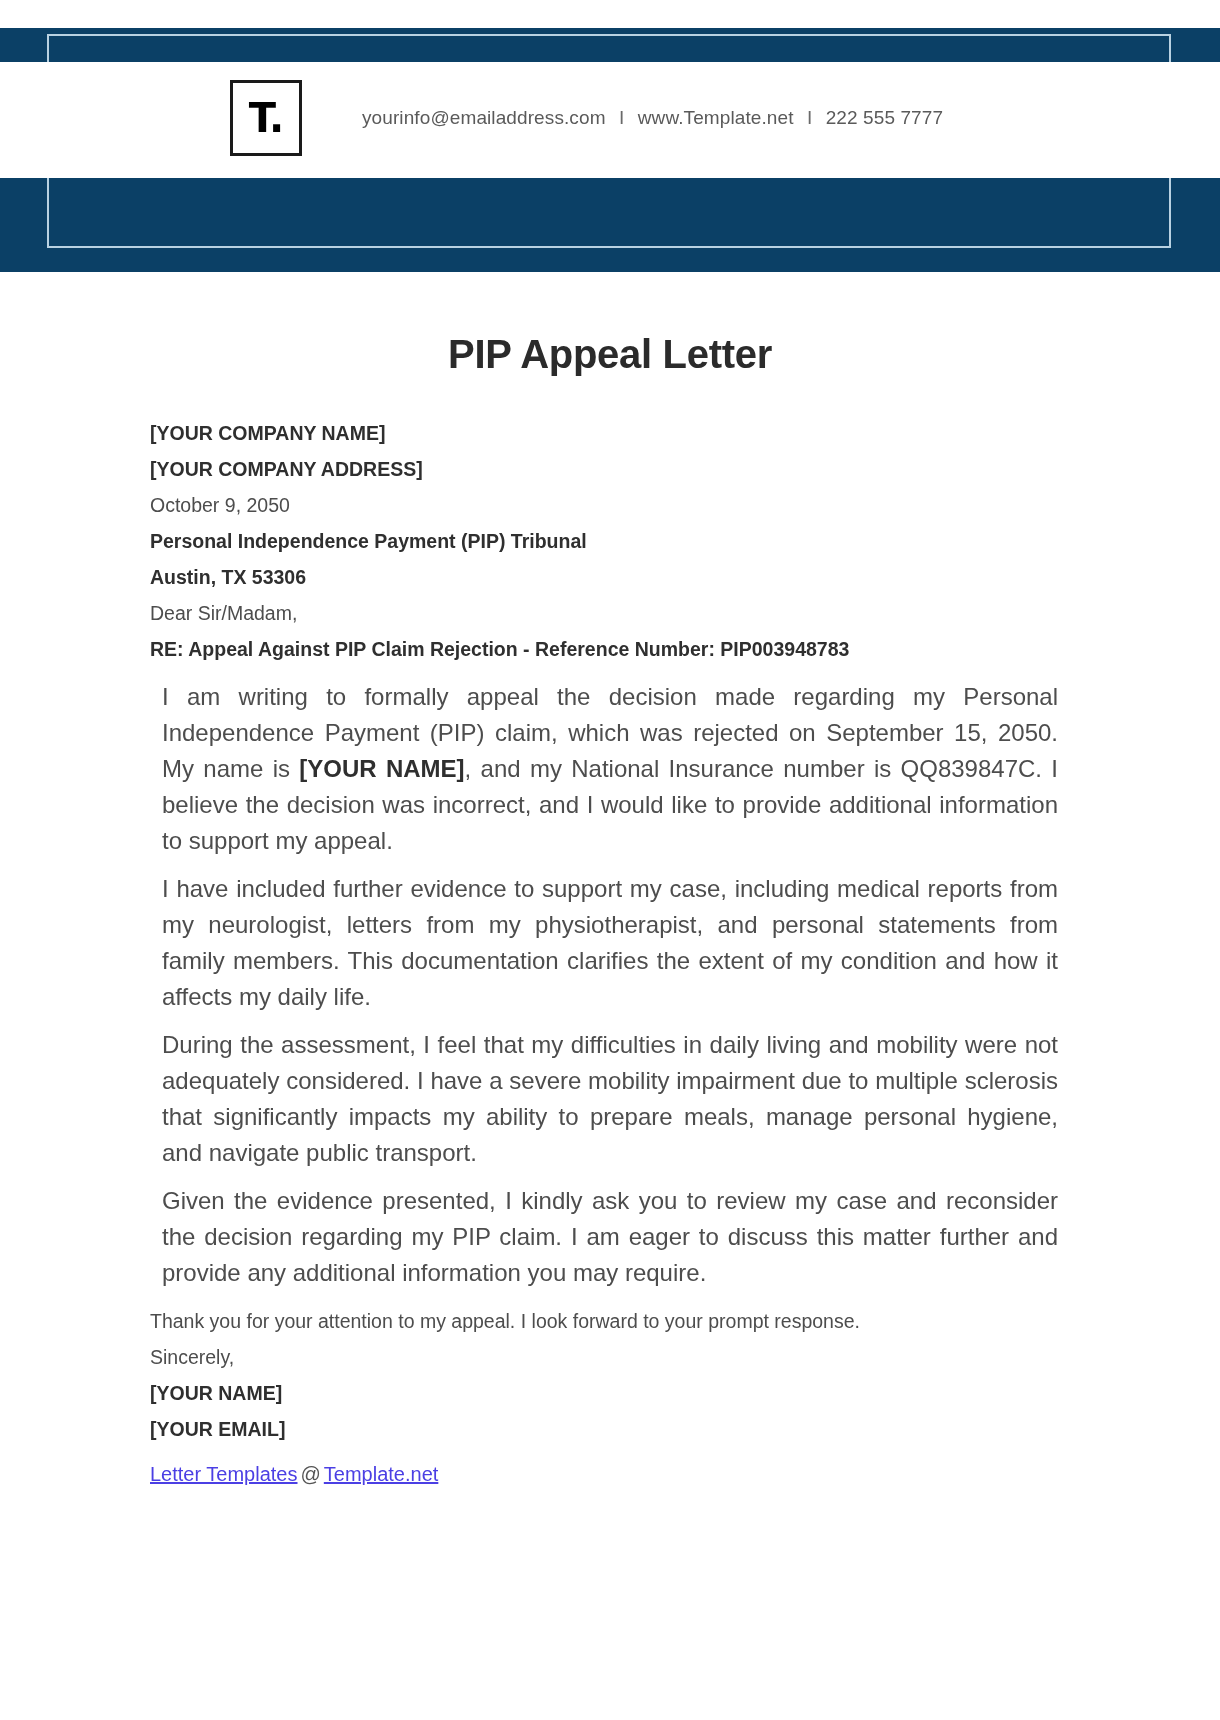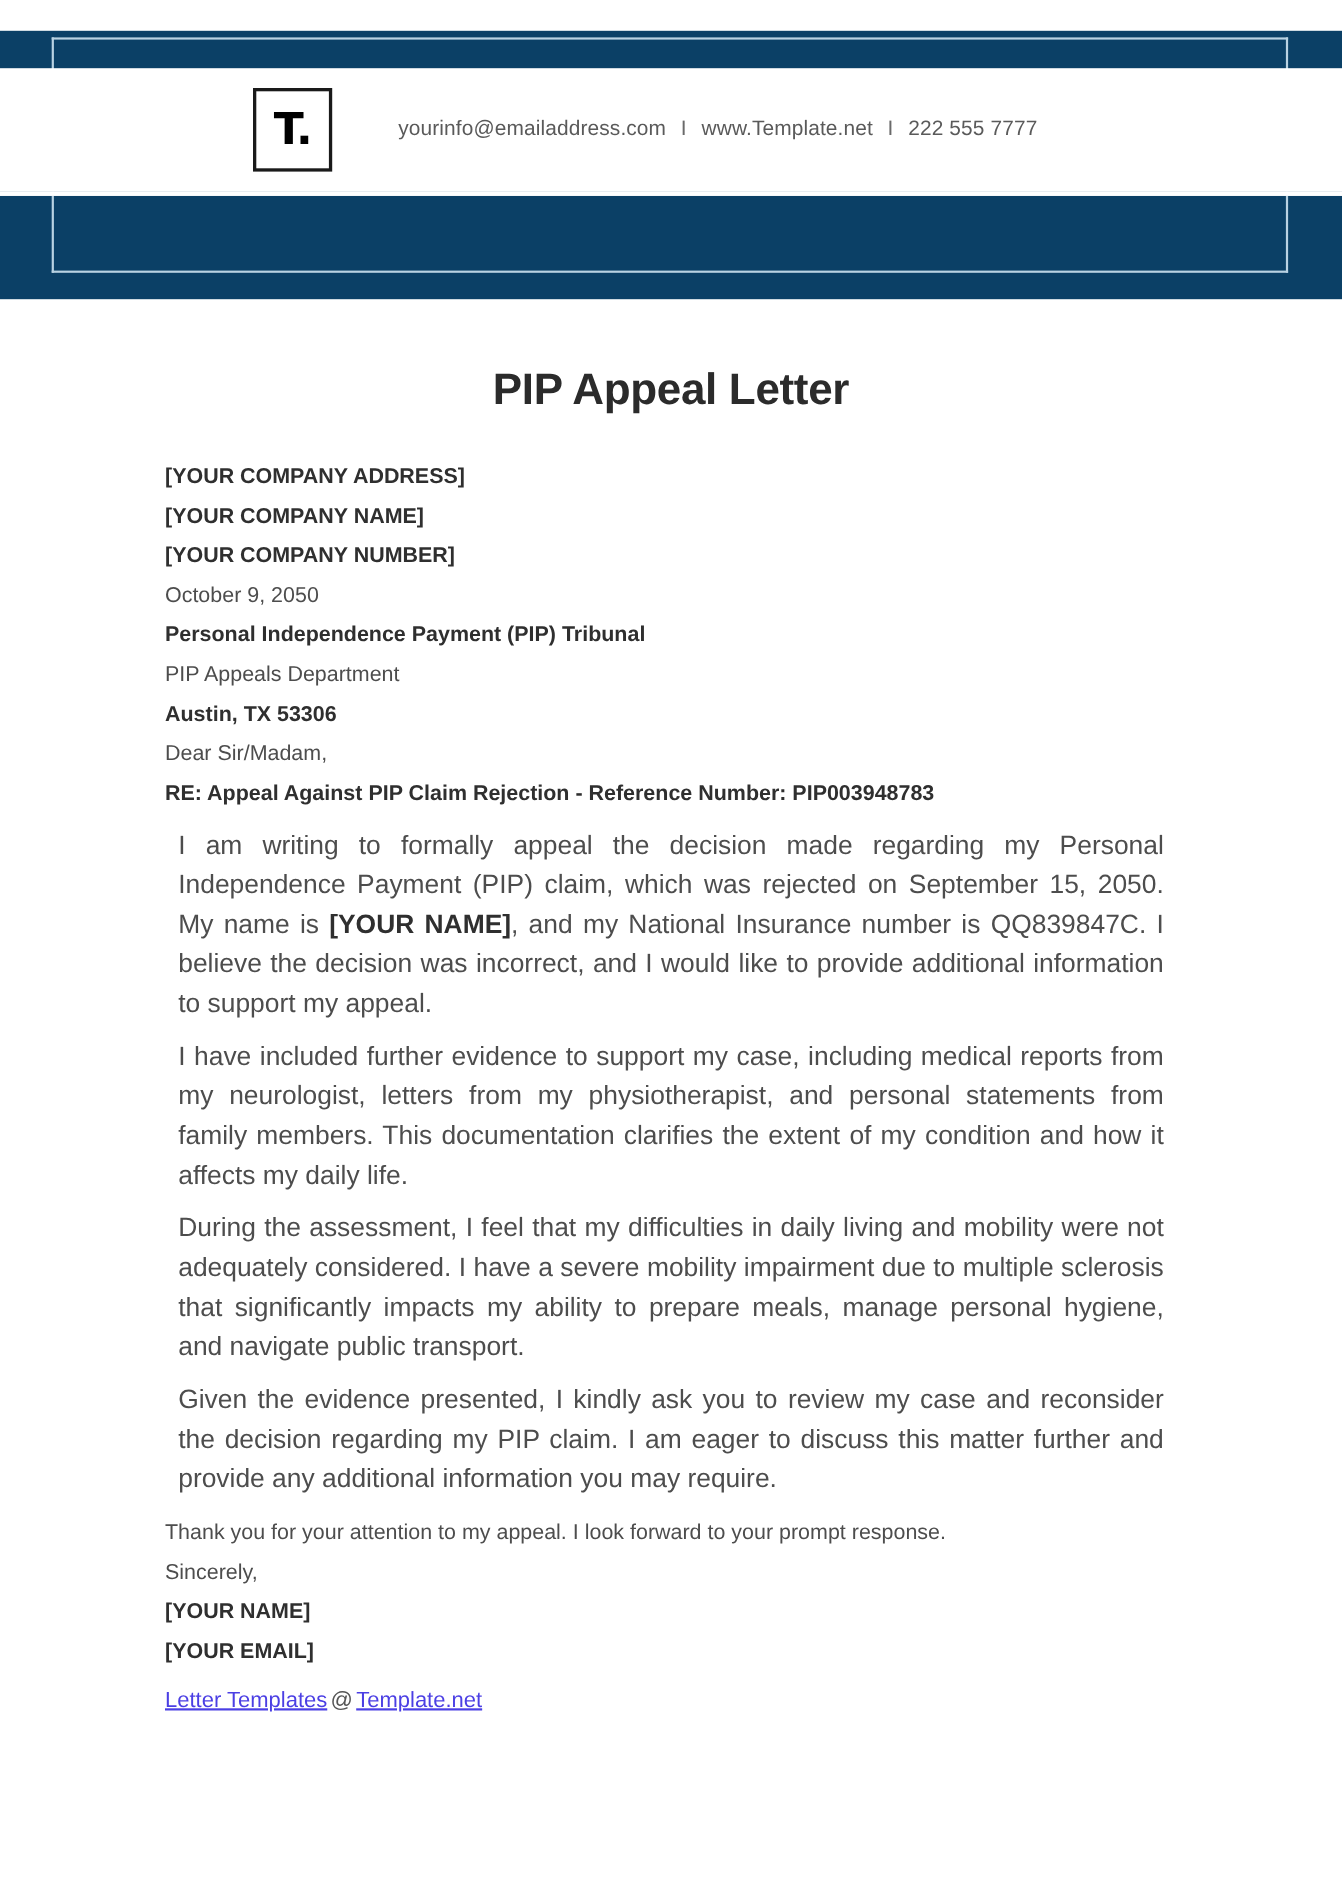"[YOUR COMPANY ADDRESS]" p.line { order: before "[YOUR COMPANY NAME]" -> after "[YOUR COMPANY NAME]" }
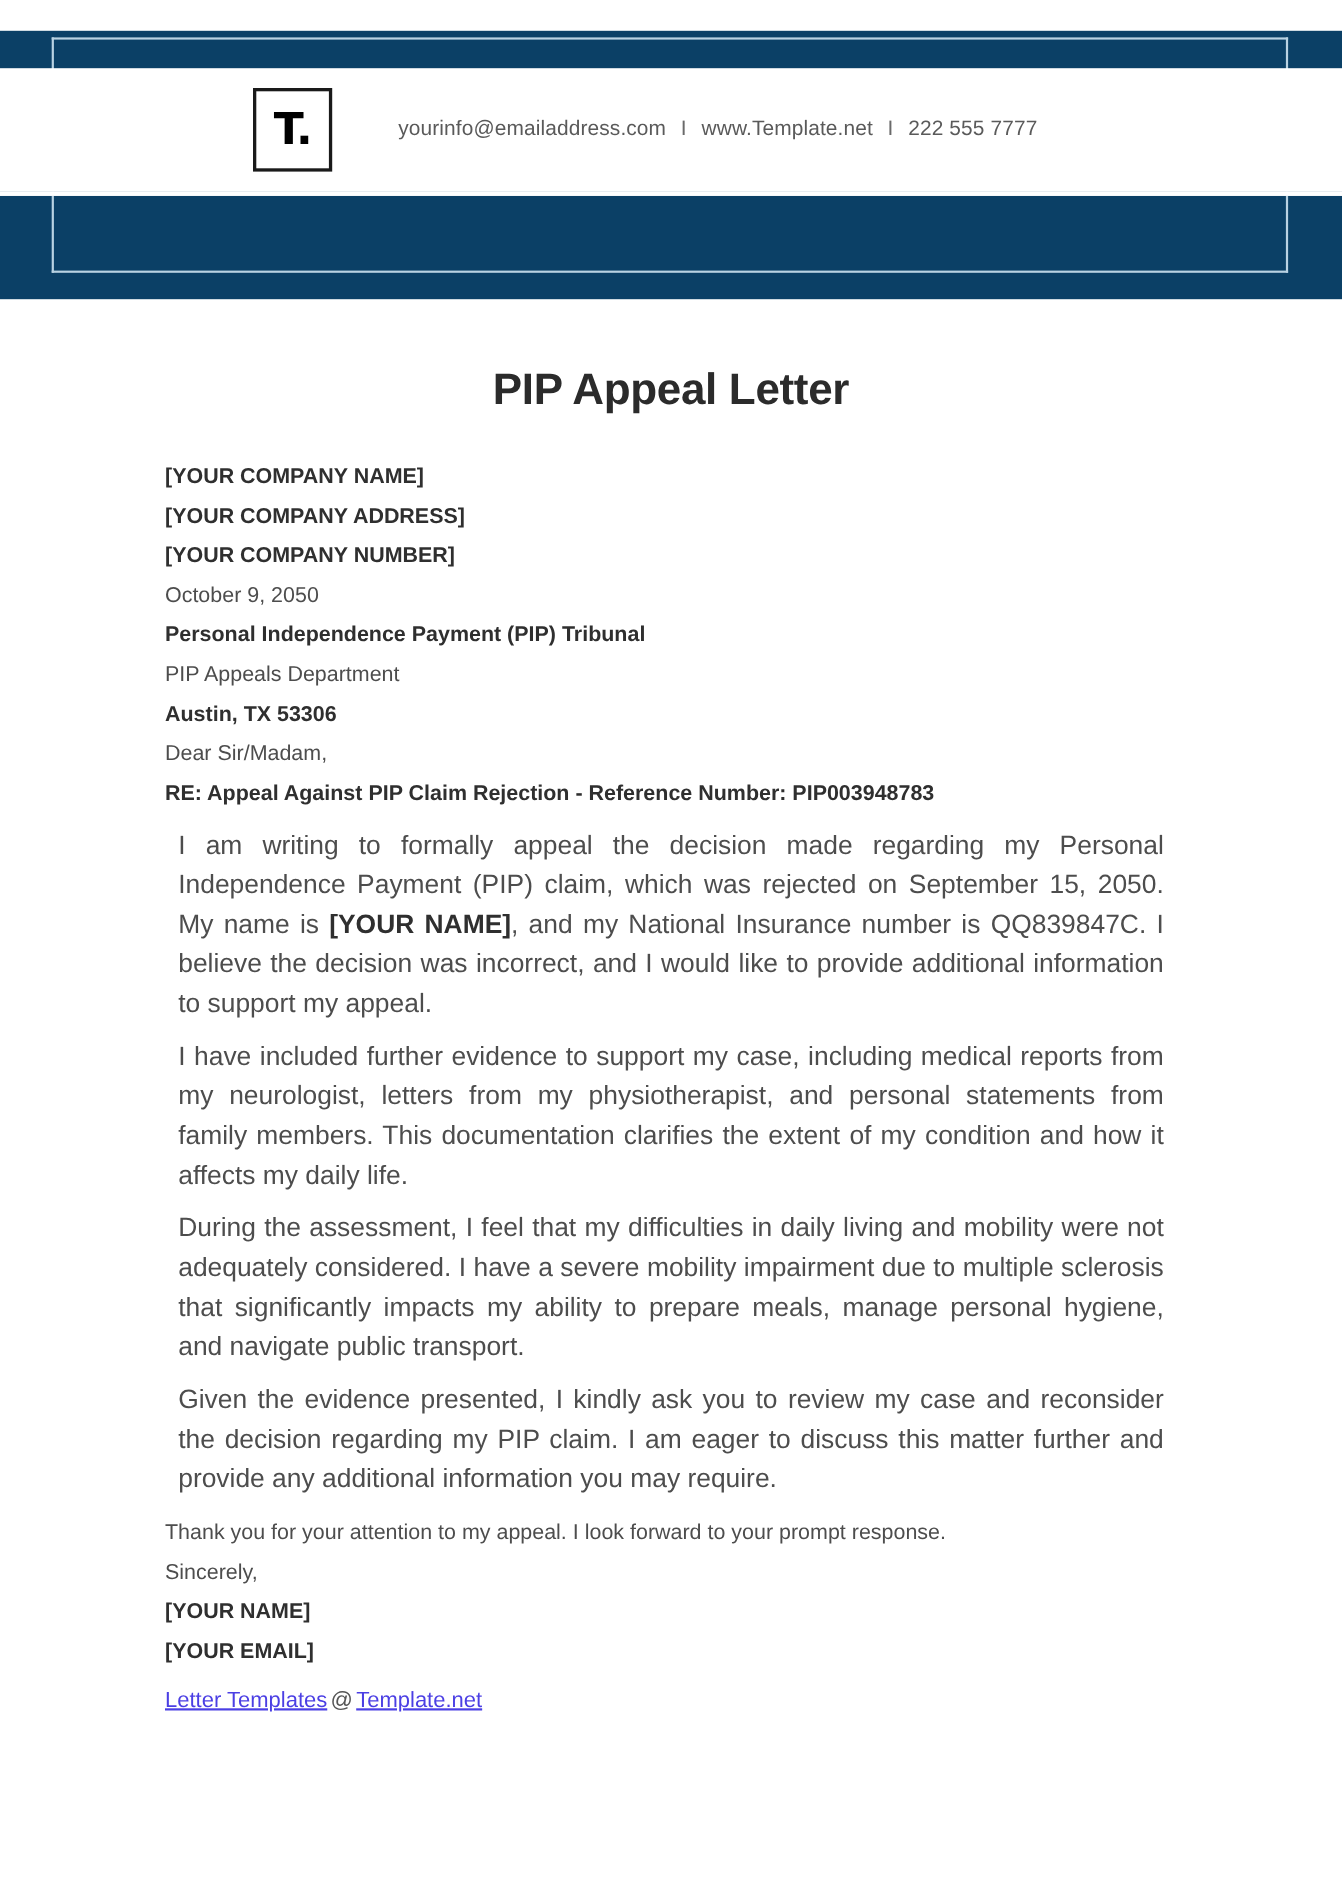"[YOUR COMPANY NUMBER]" p.line { html: <p>[YOUR COMPANY NUMBER]</p> -> none }
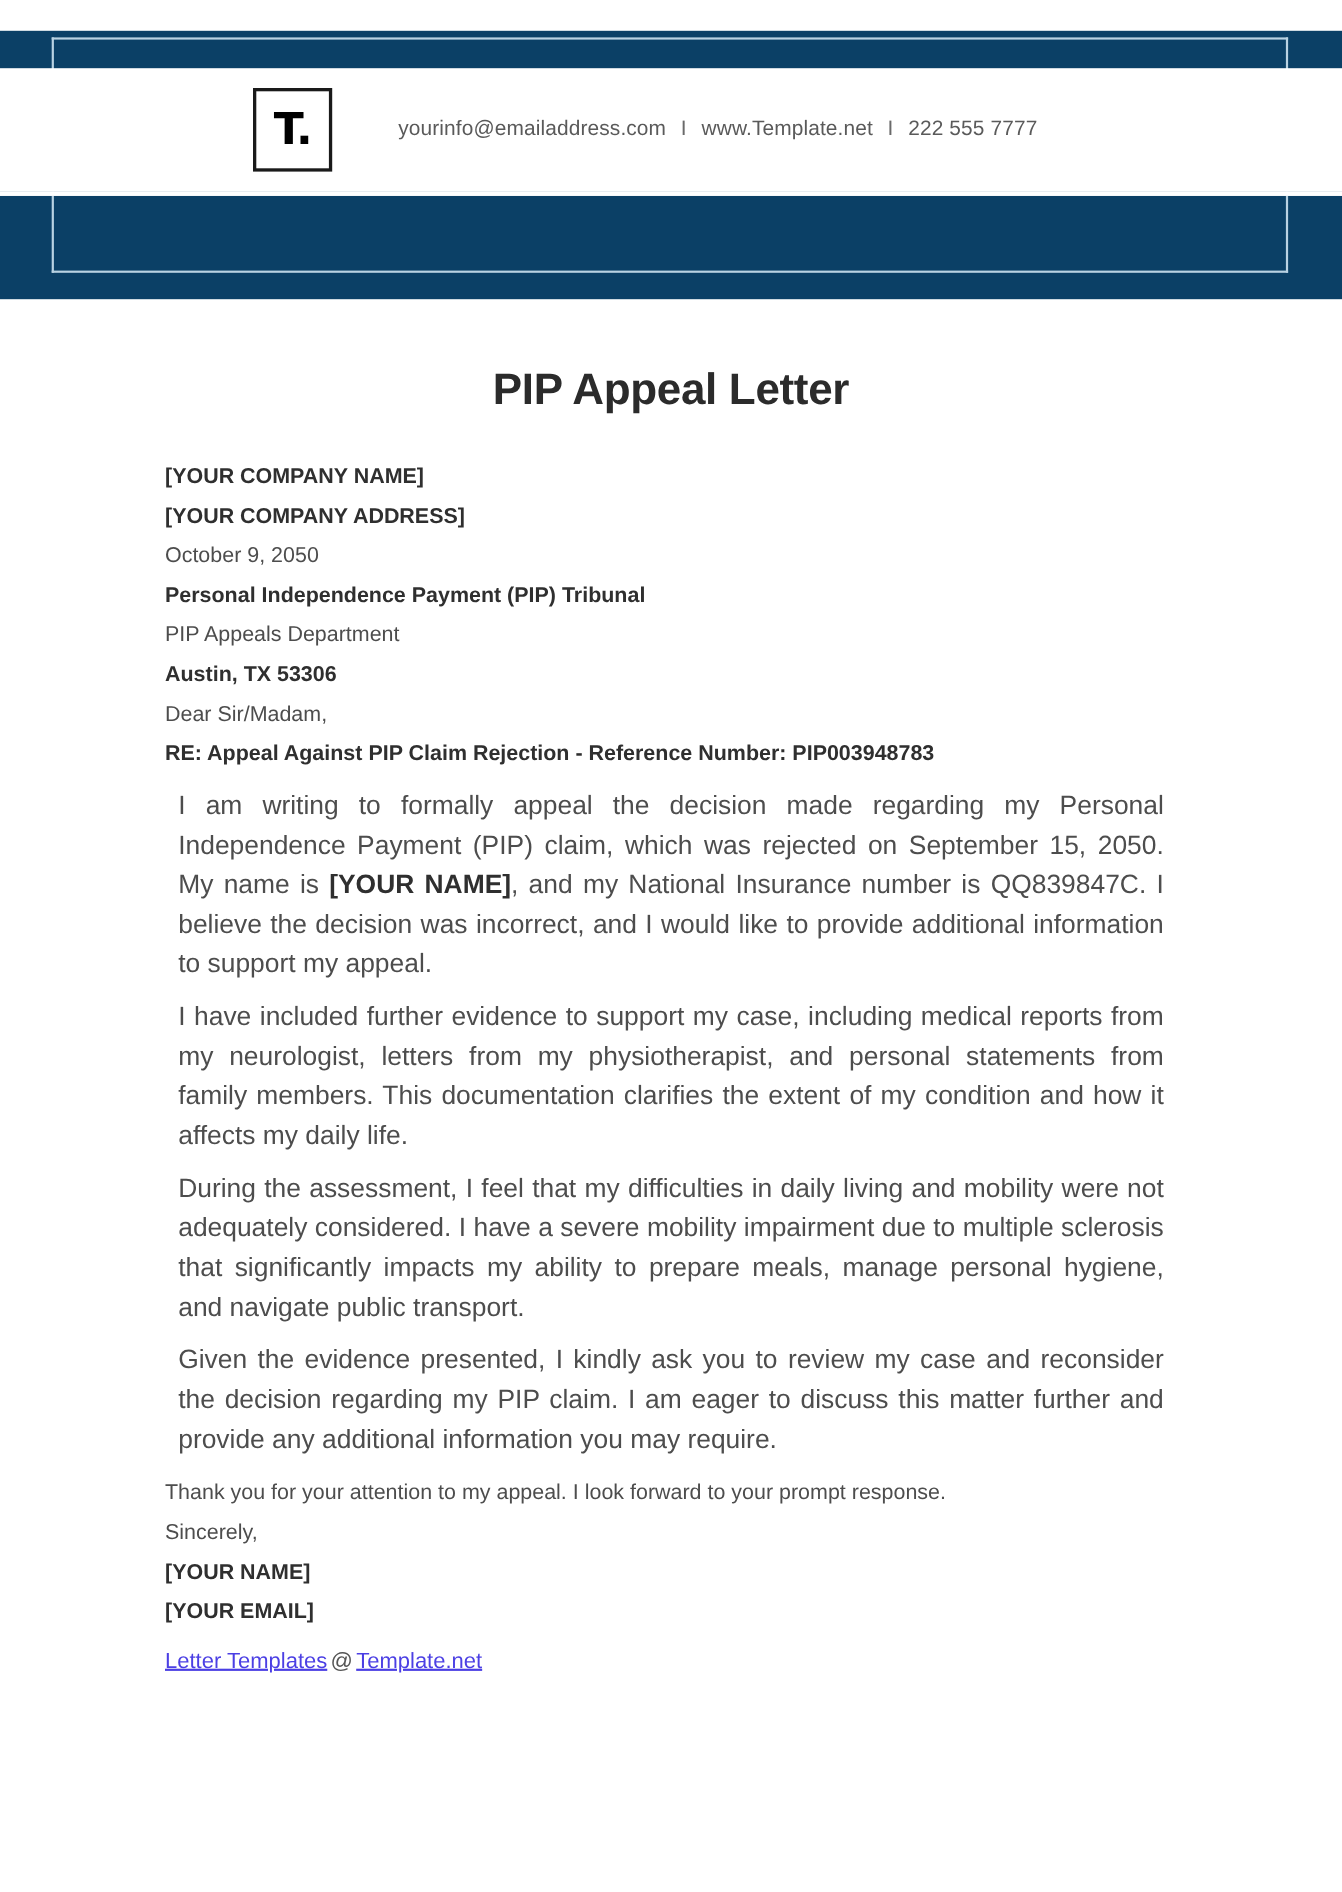"PIP Appeals Department" p.line { html: <p>PIP Appeals Department</p> -> none }
